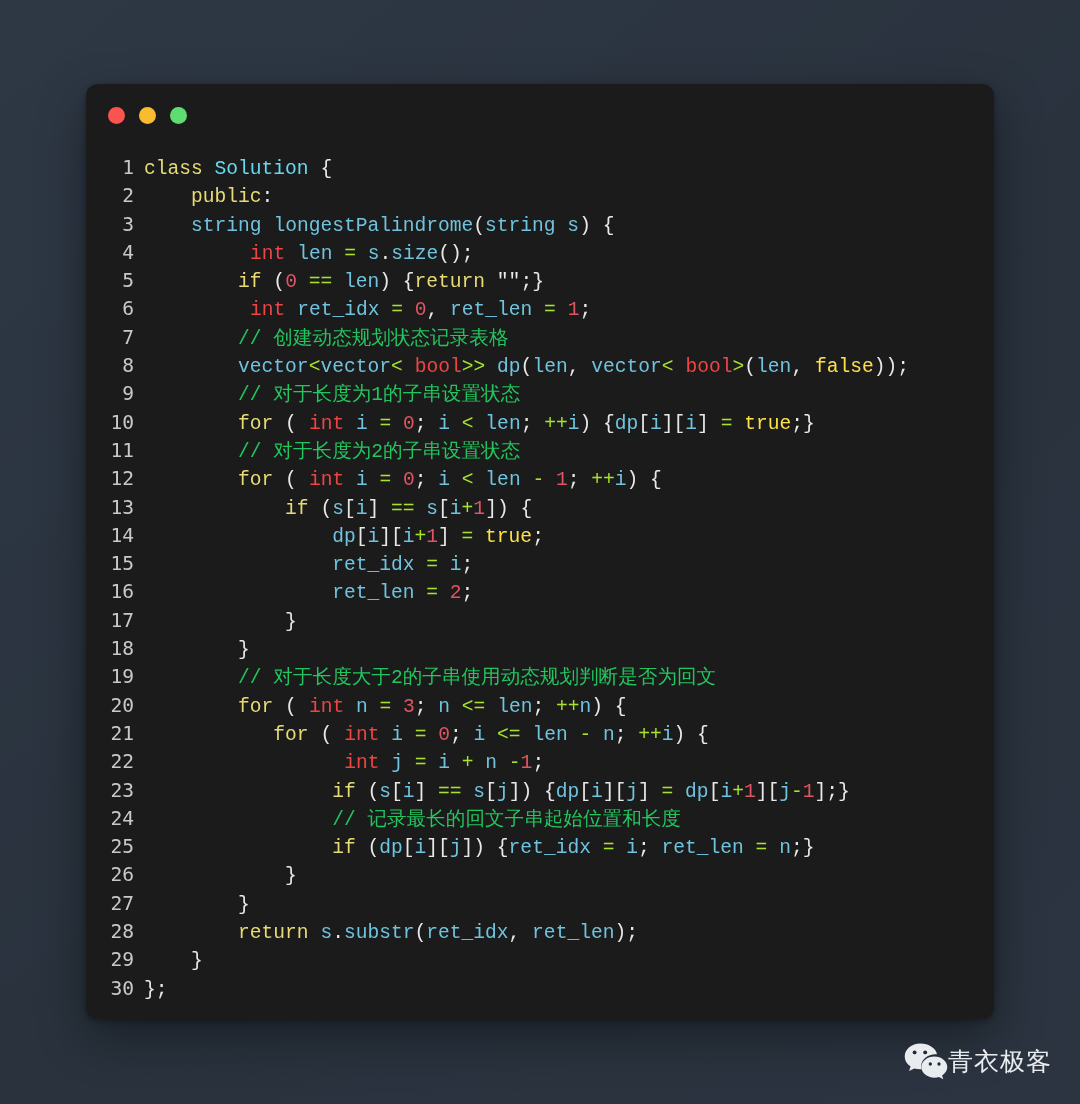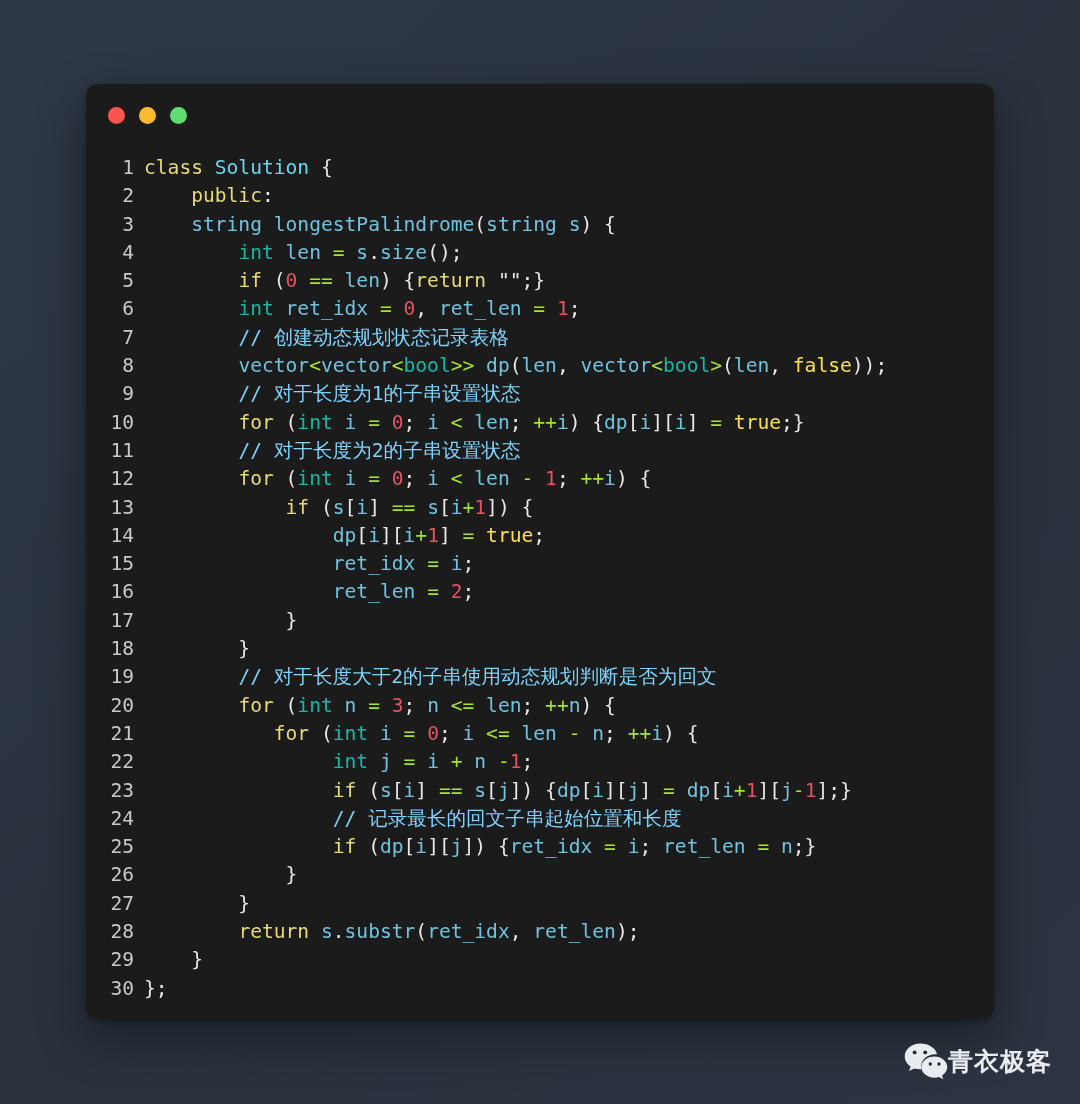"class Solution {" .code-text { font-family: none -> Liberation Mono, monospace }
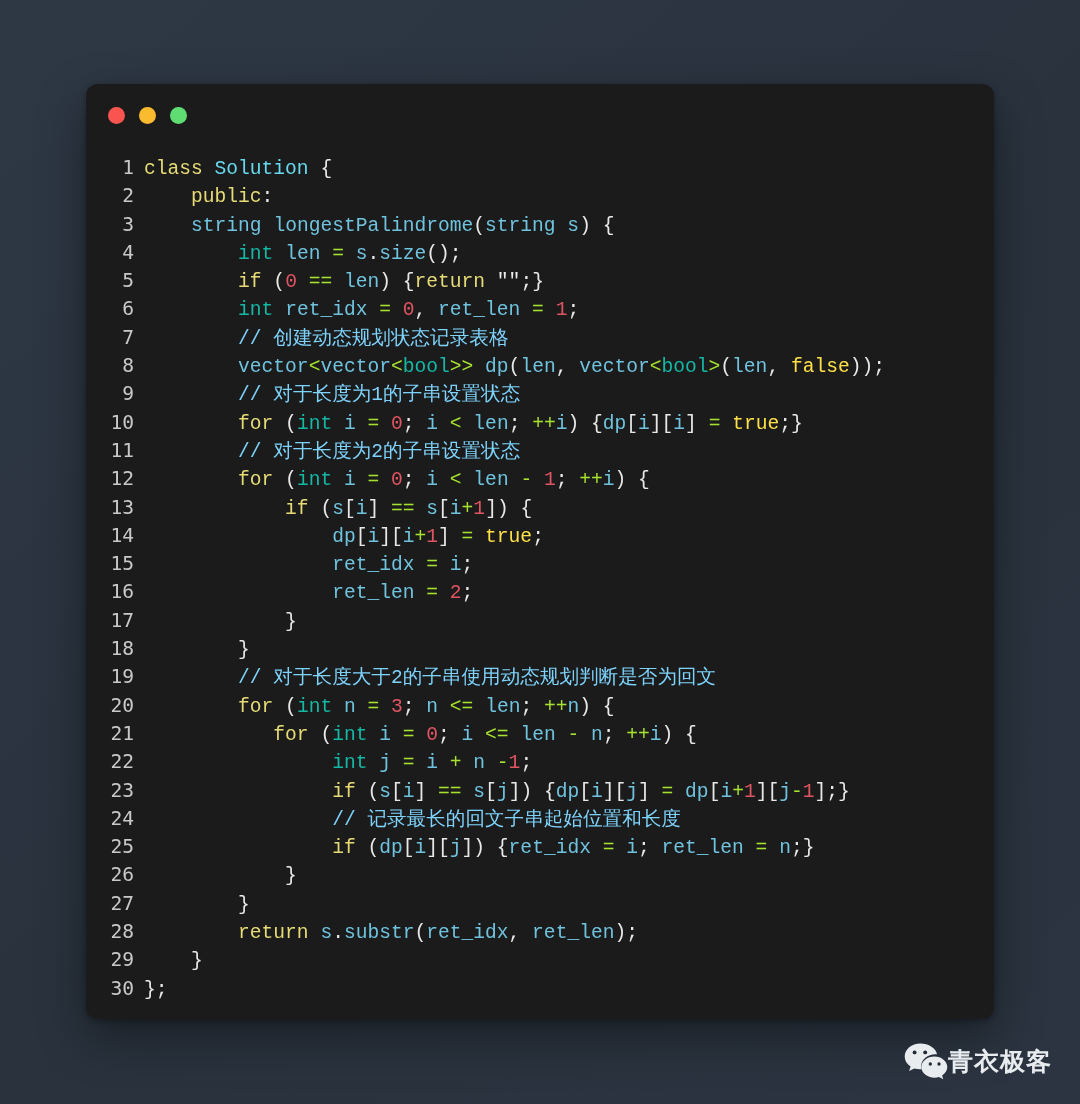"int" .typ { color: #14b8a6 -> #ef4444; margin-left: none -> 12px }
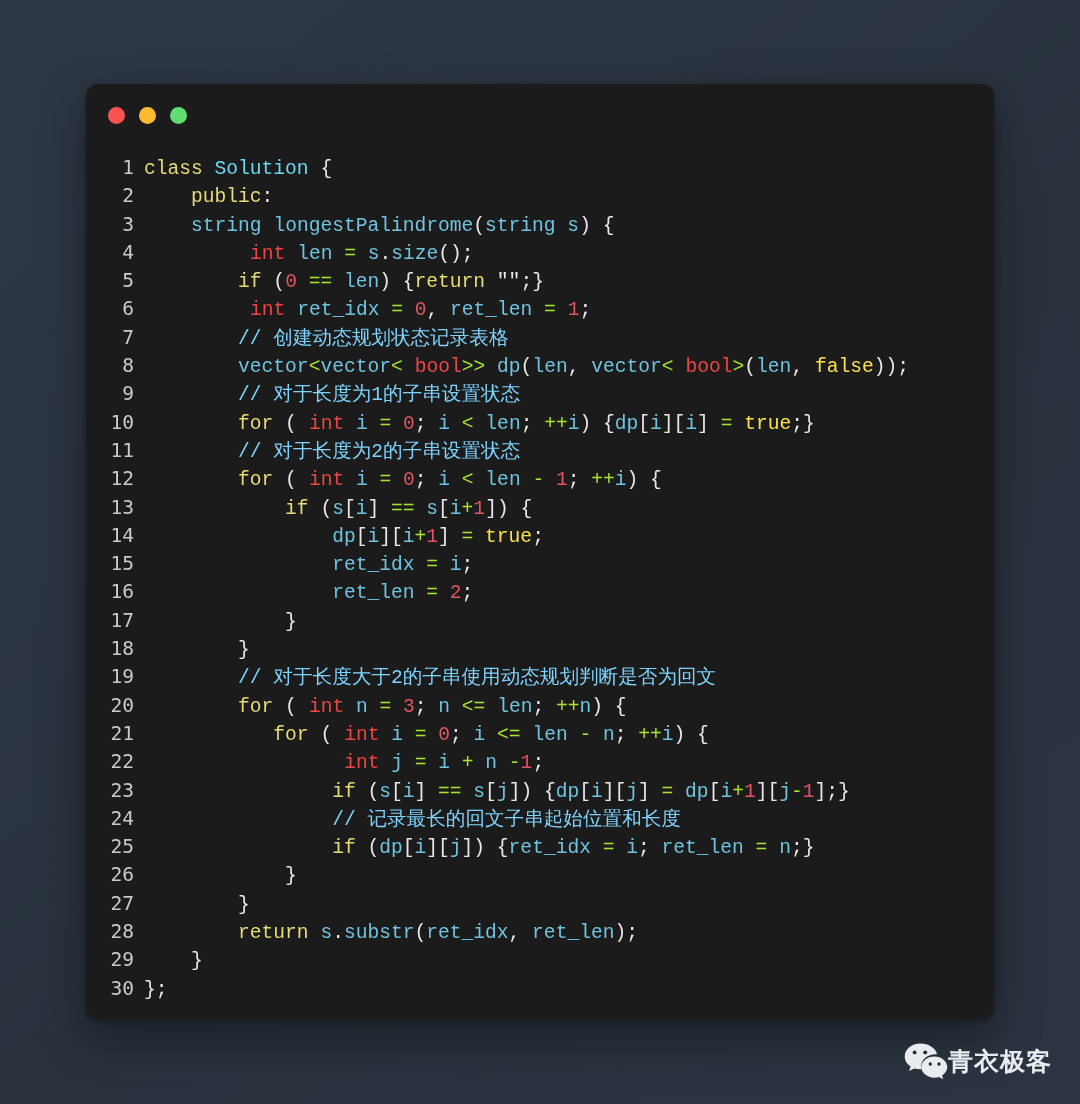"// 创建动态规划状态记录表格" .cmt { color: #7dd3fc -> #22c55e }
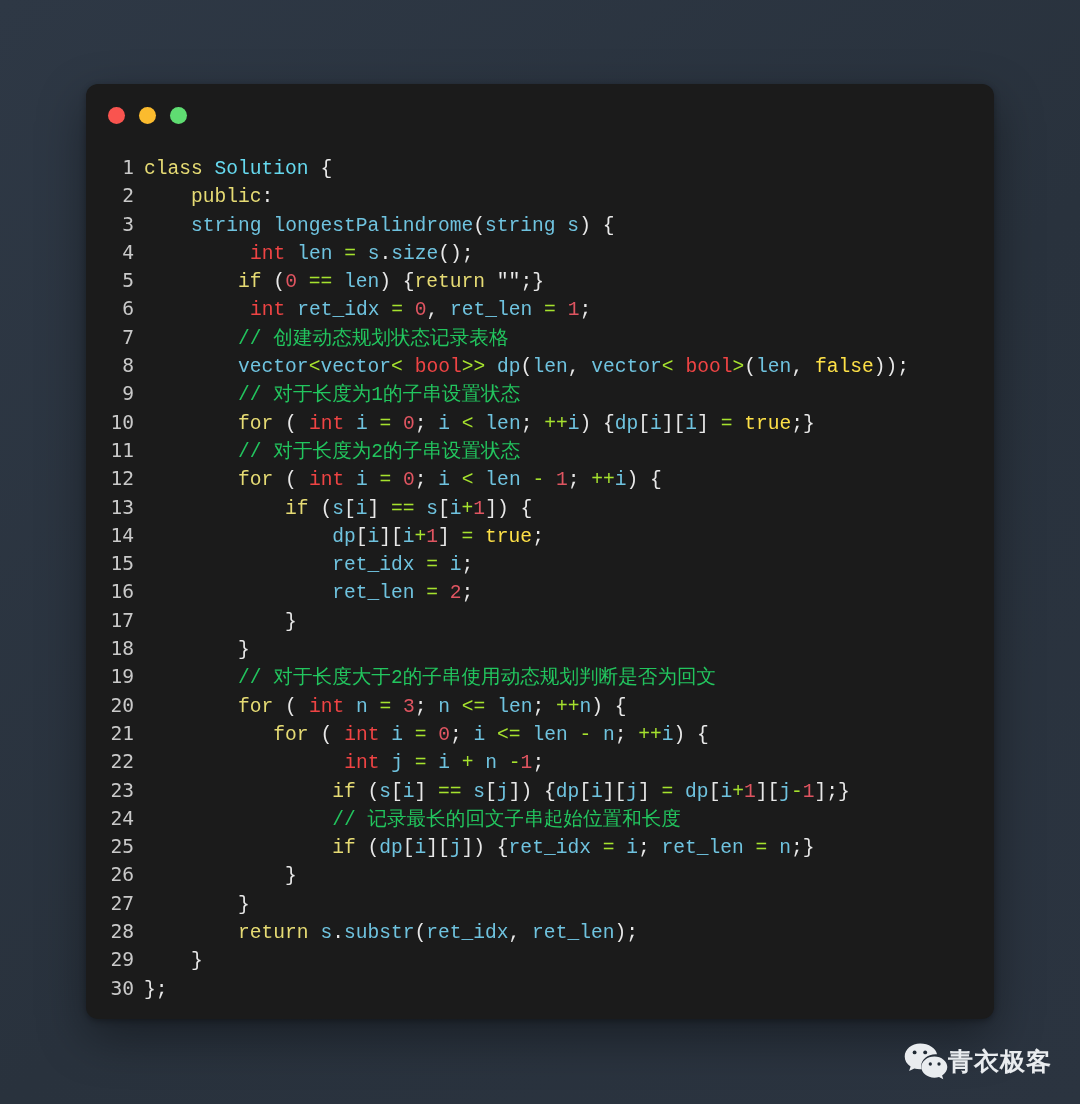"青衣极客" .watermark { font-weight: bold -> none }
